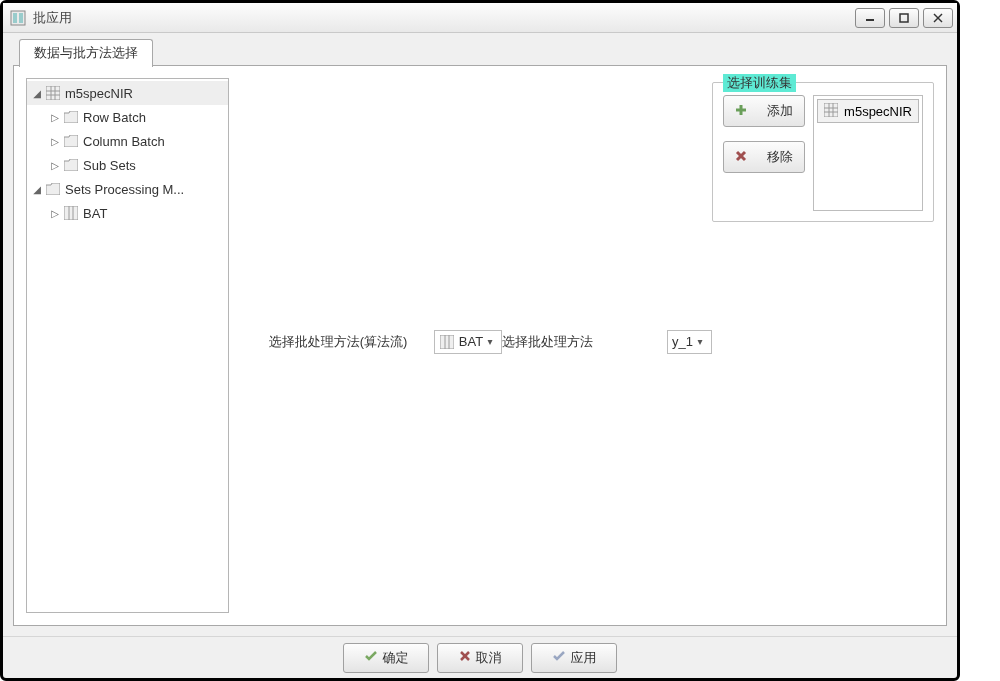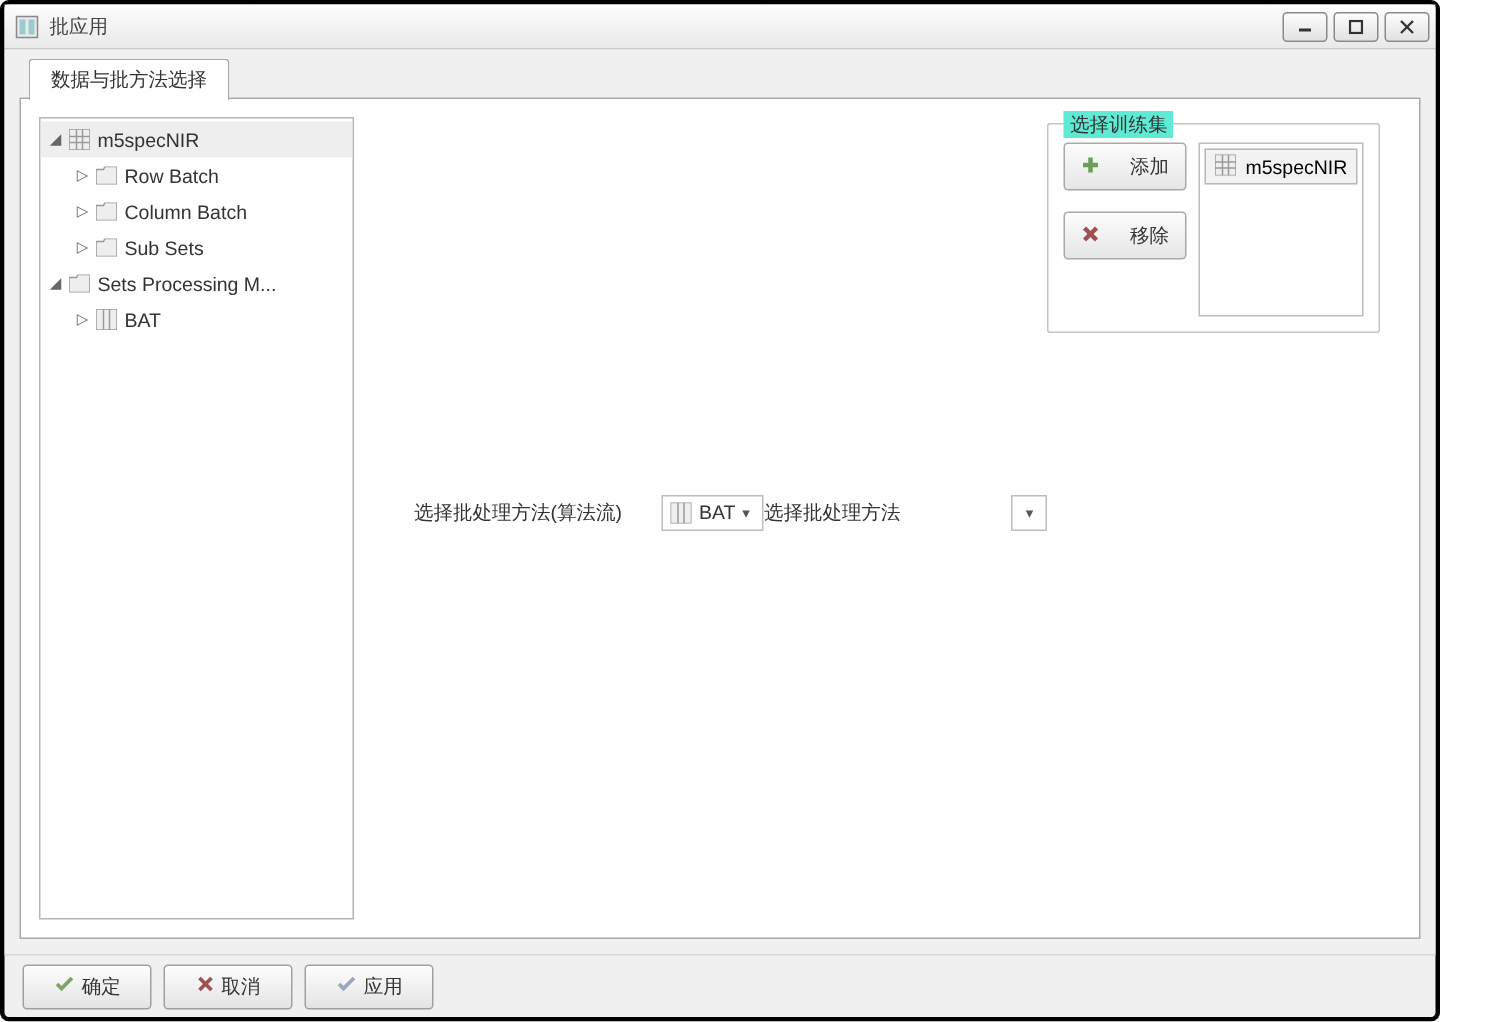"y_1" span.dd-text { html: none -> <span>y_1</span> }
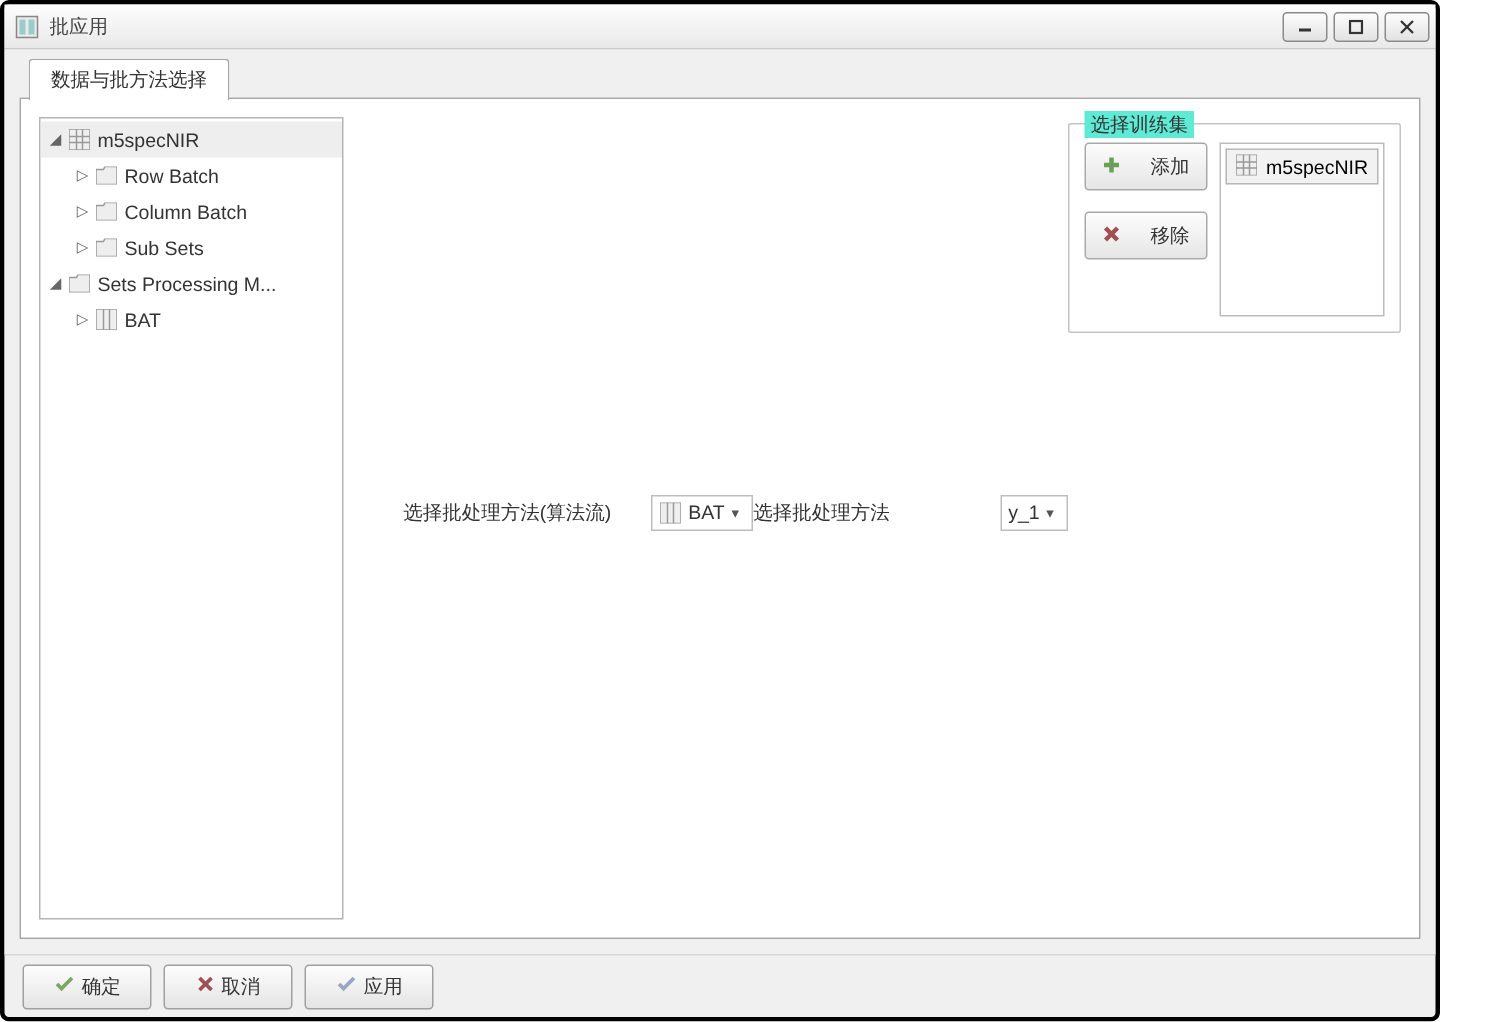"确定" .footer { justify-content: flex-start -> center }
